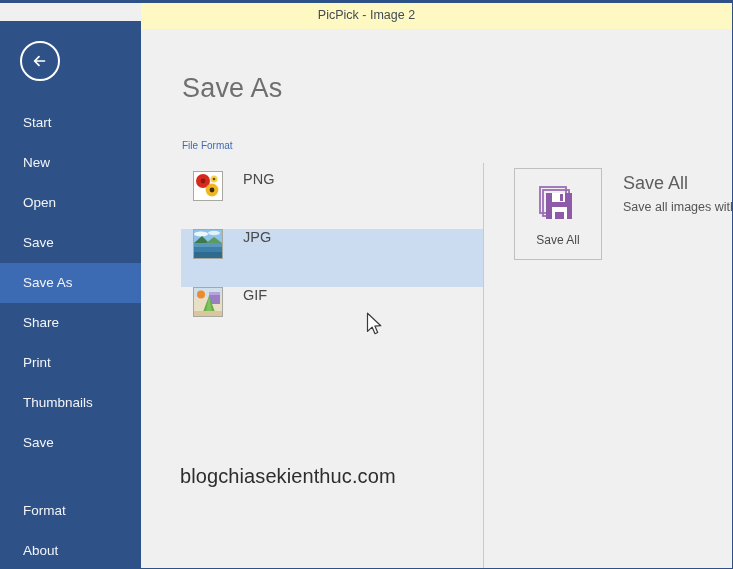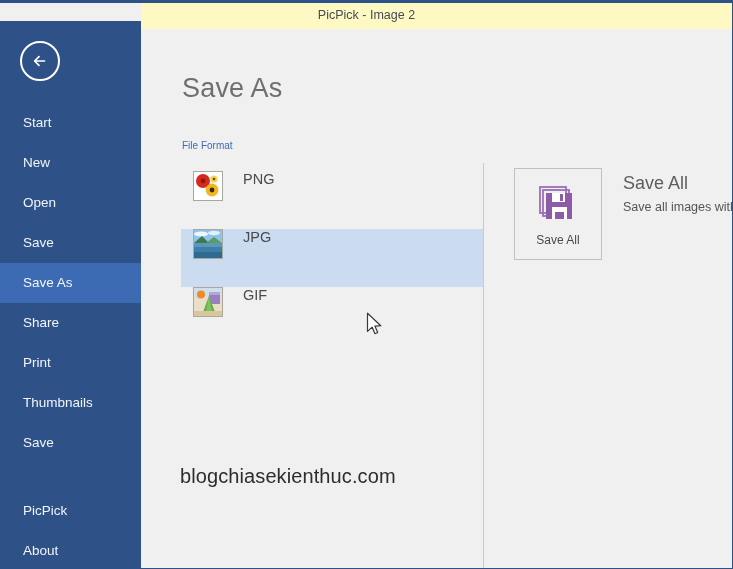"PicPick" span { text: PicPick -> Format }
